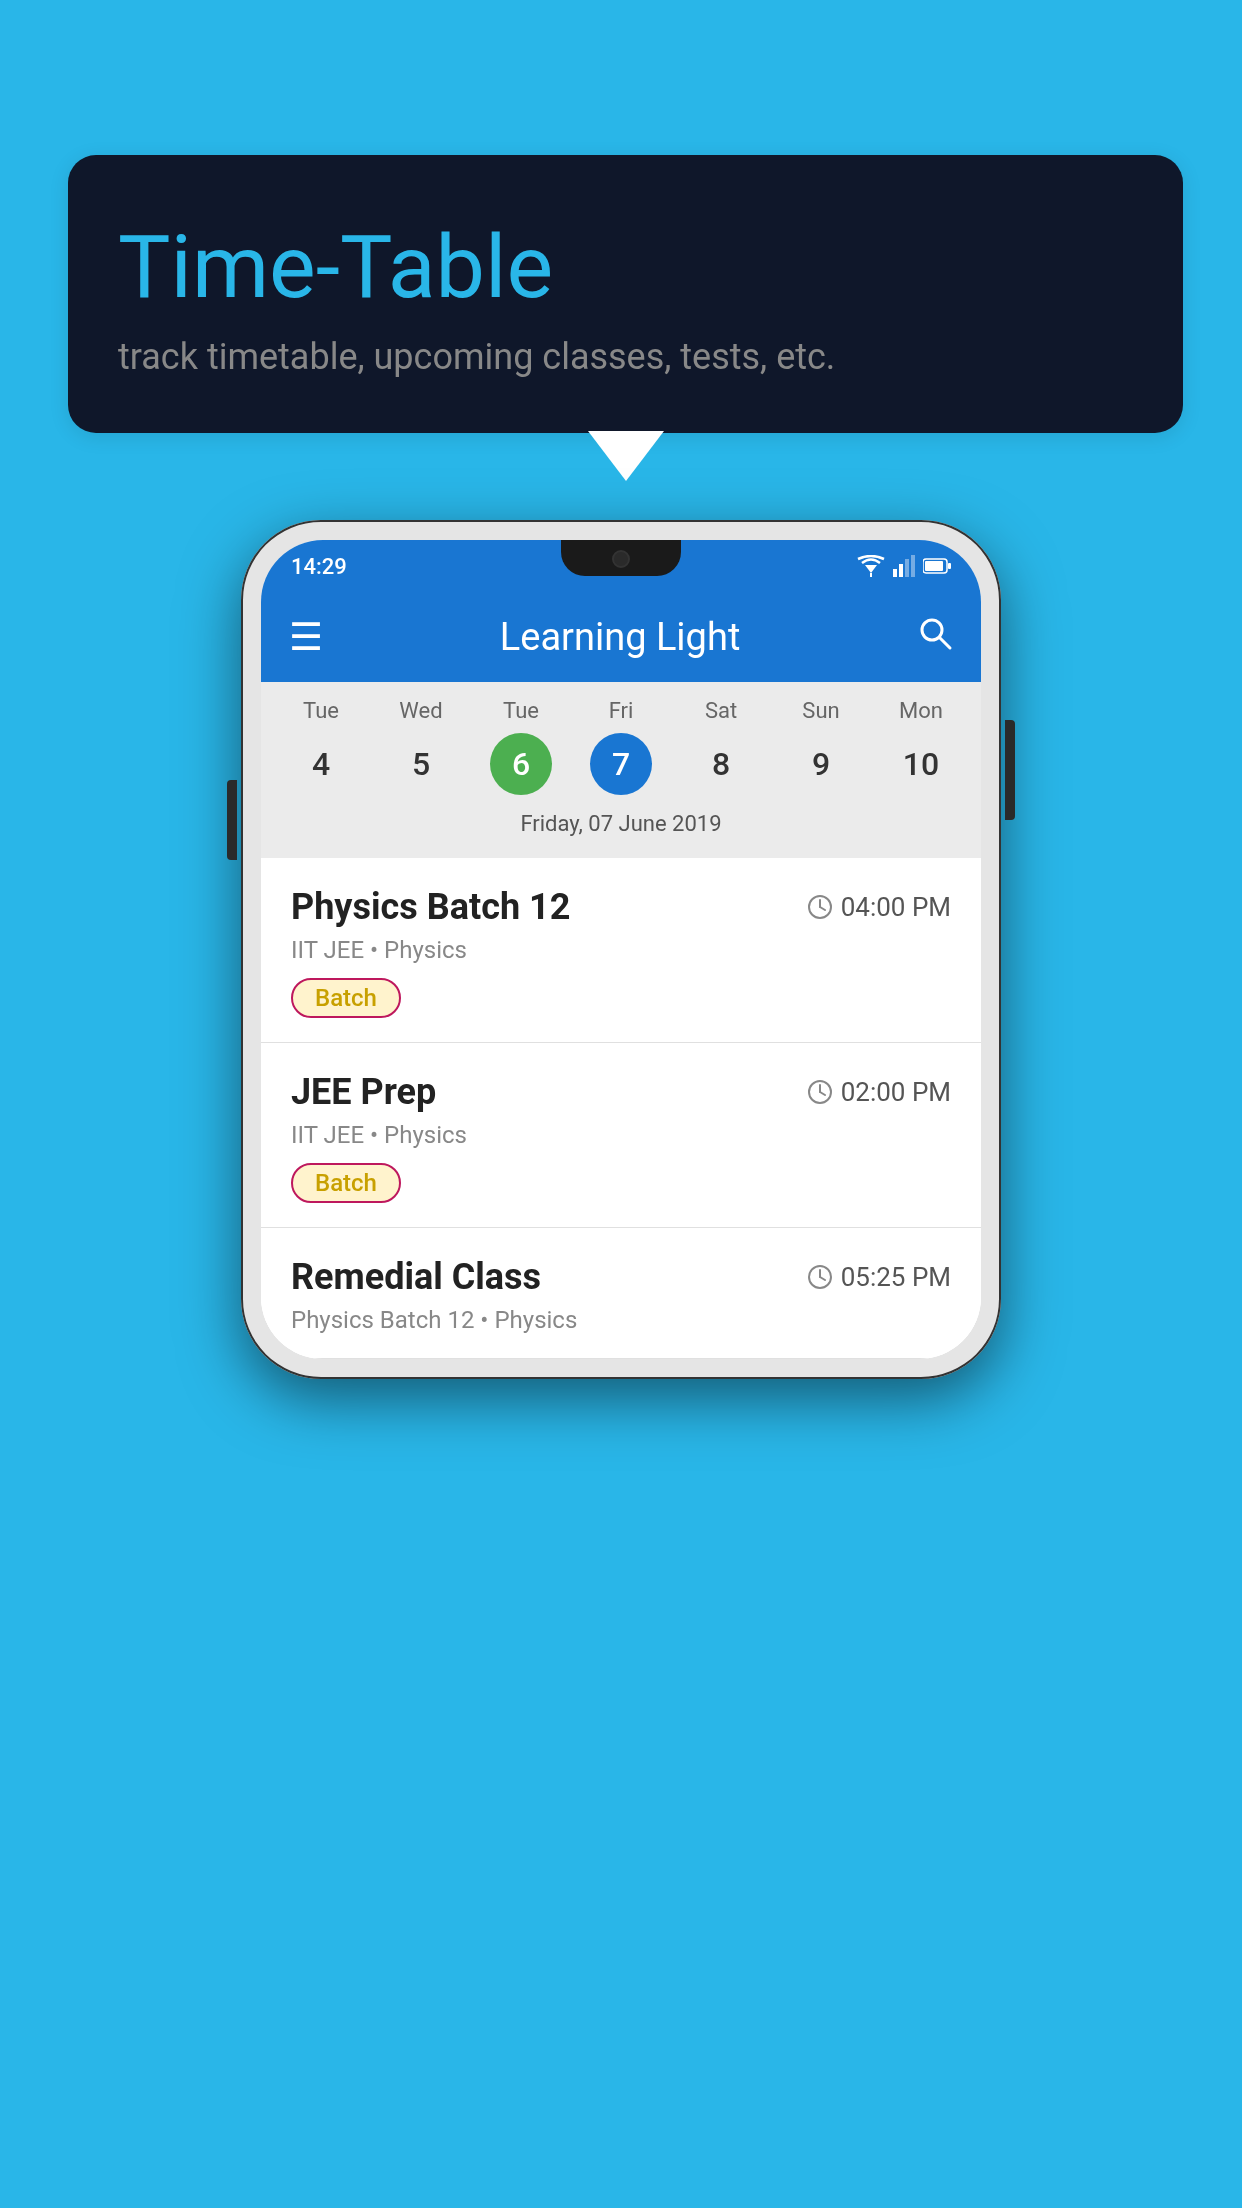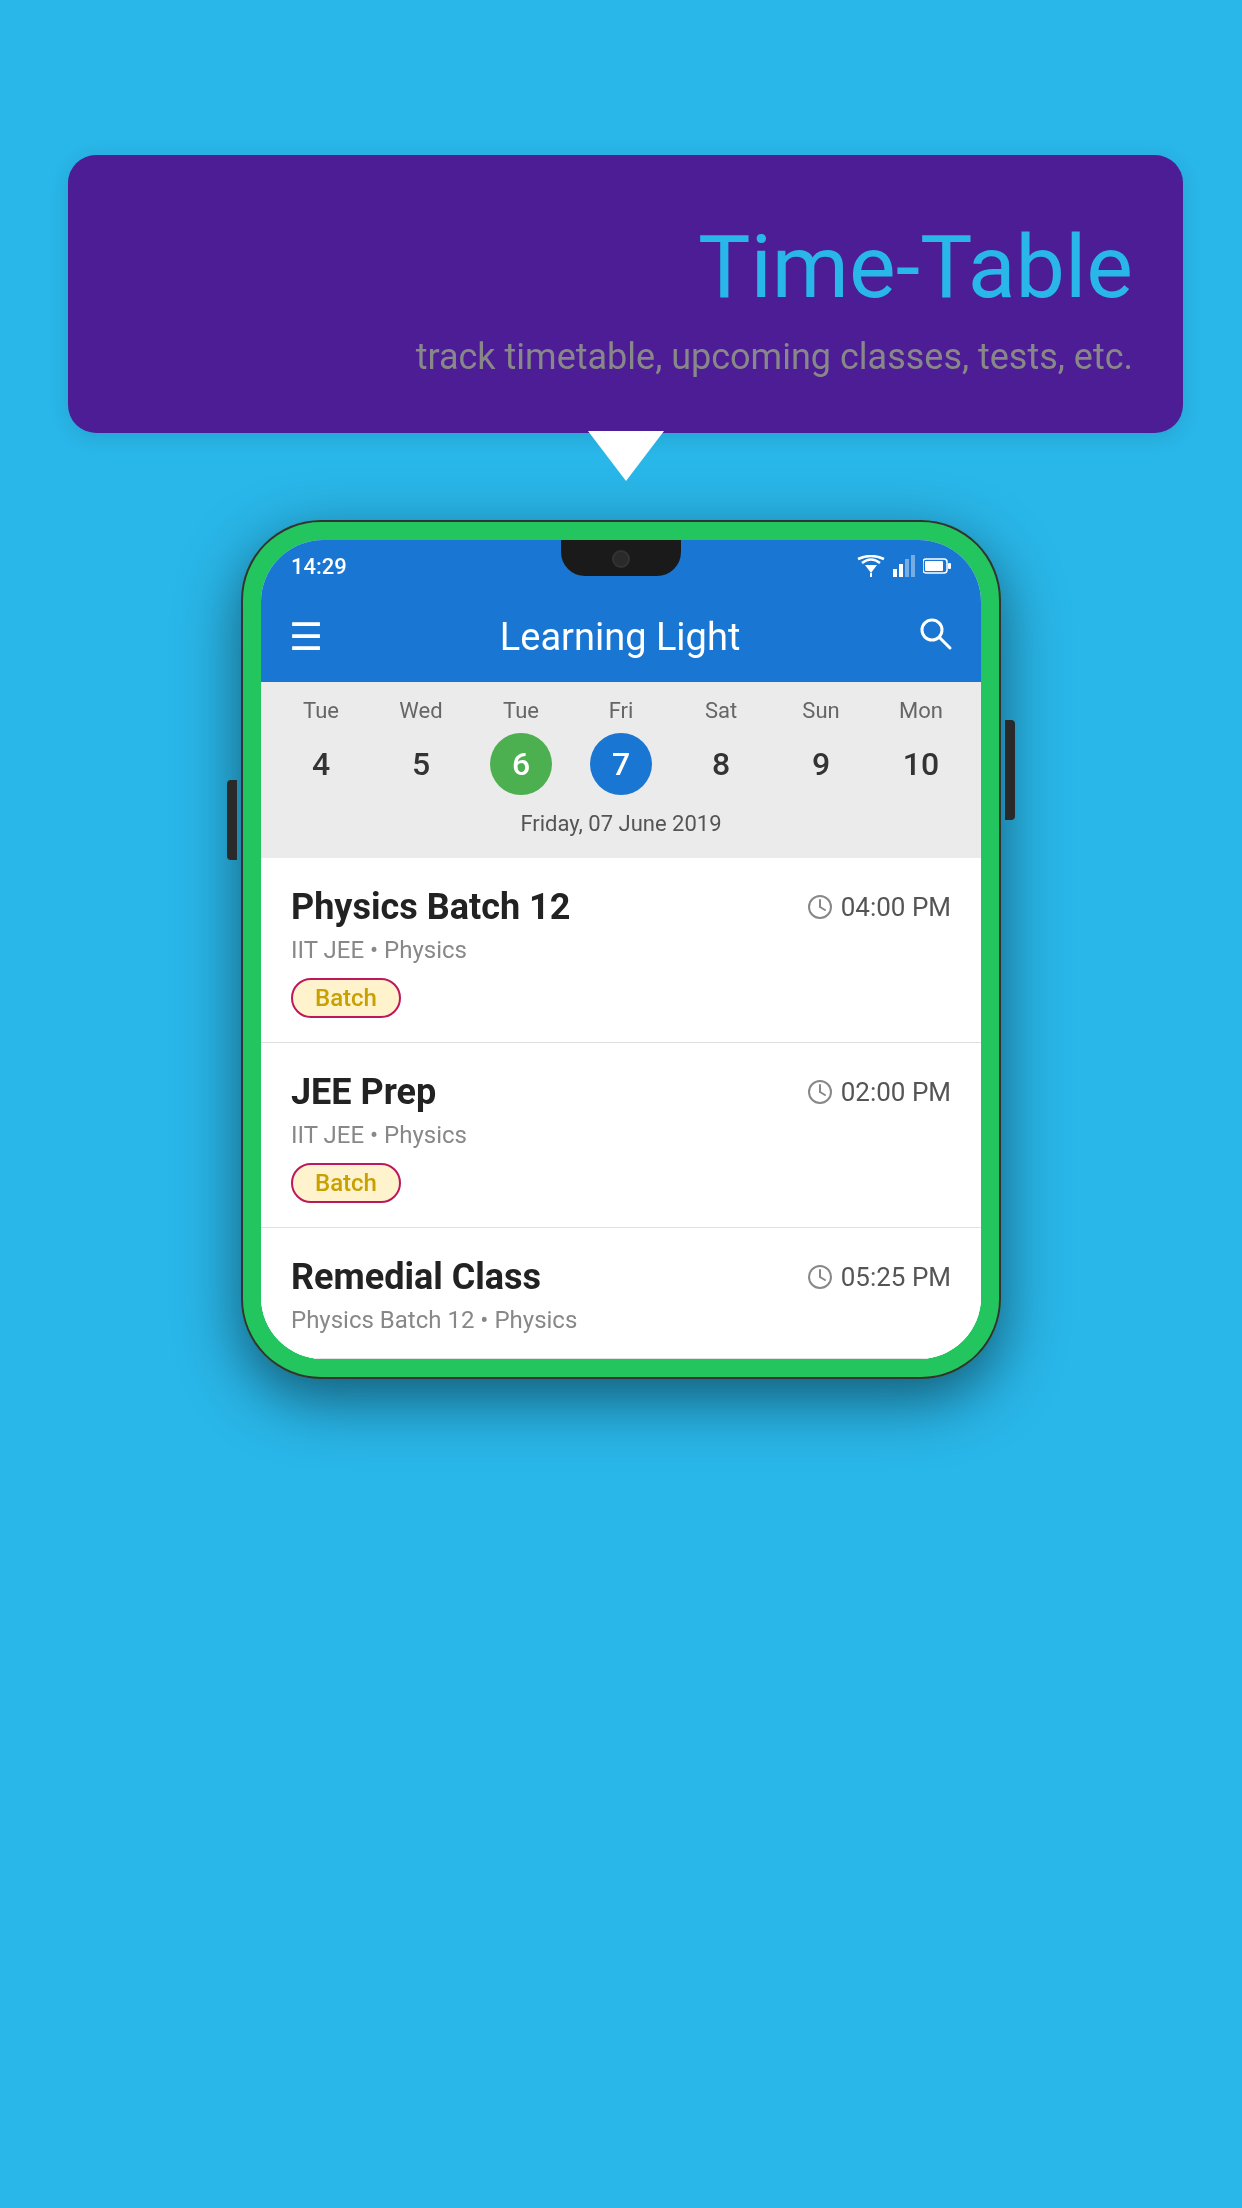"Time-Table" .speech-bubble { background: #4c1d95 -> #0f172a; text-align: right -> left }
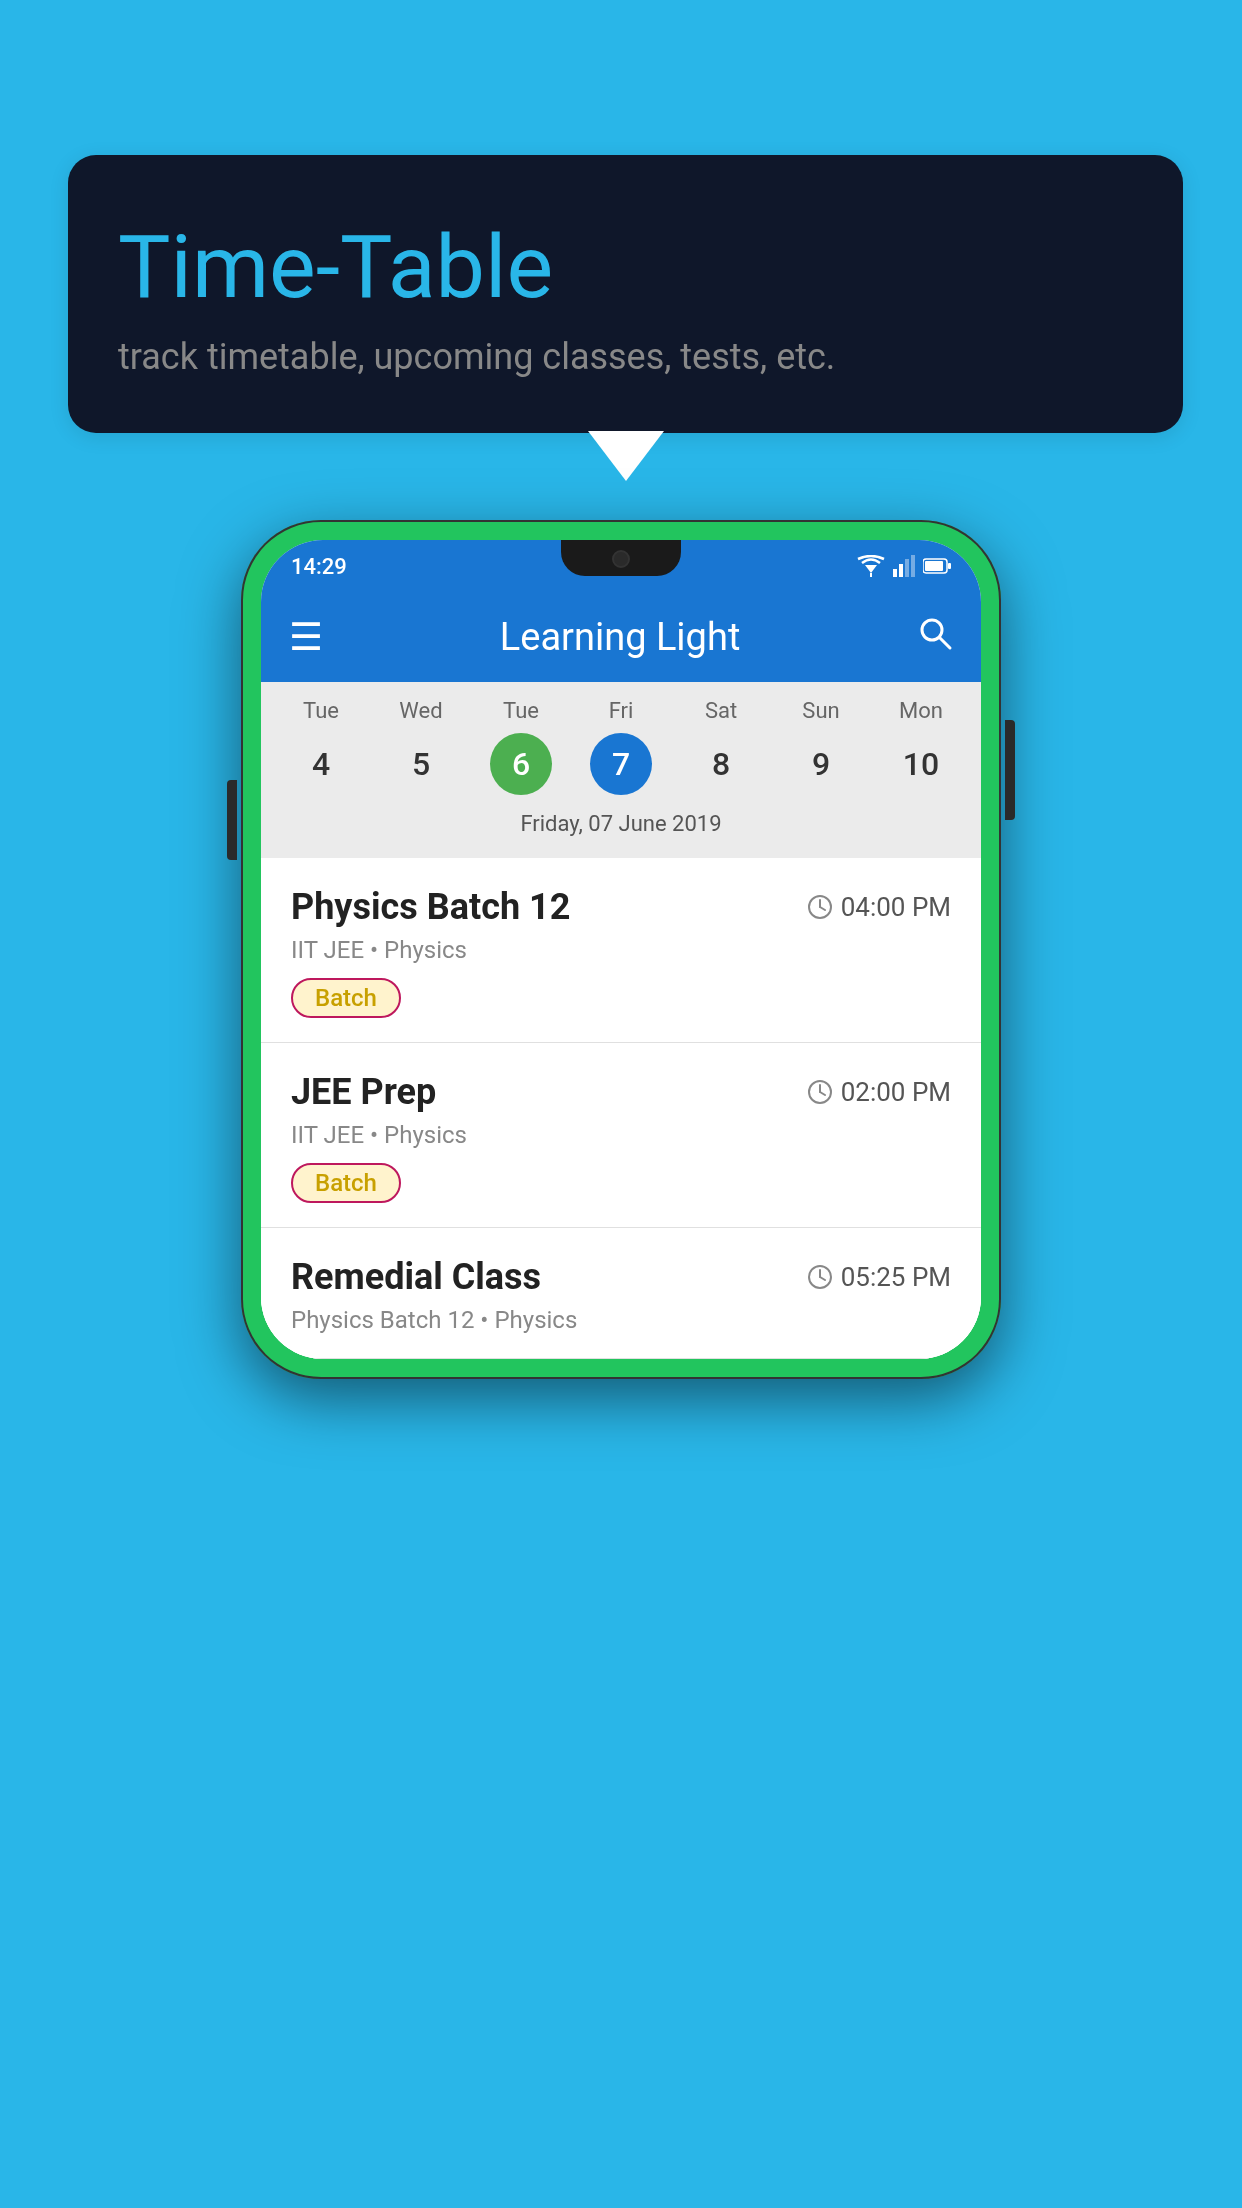"14:29" .phone-outer { background: #22c55e -> #e5e5e5 }
